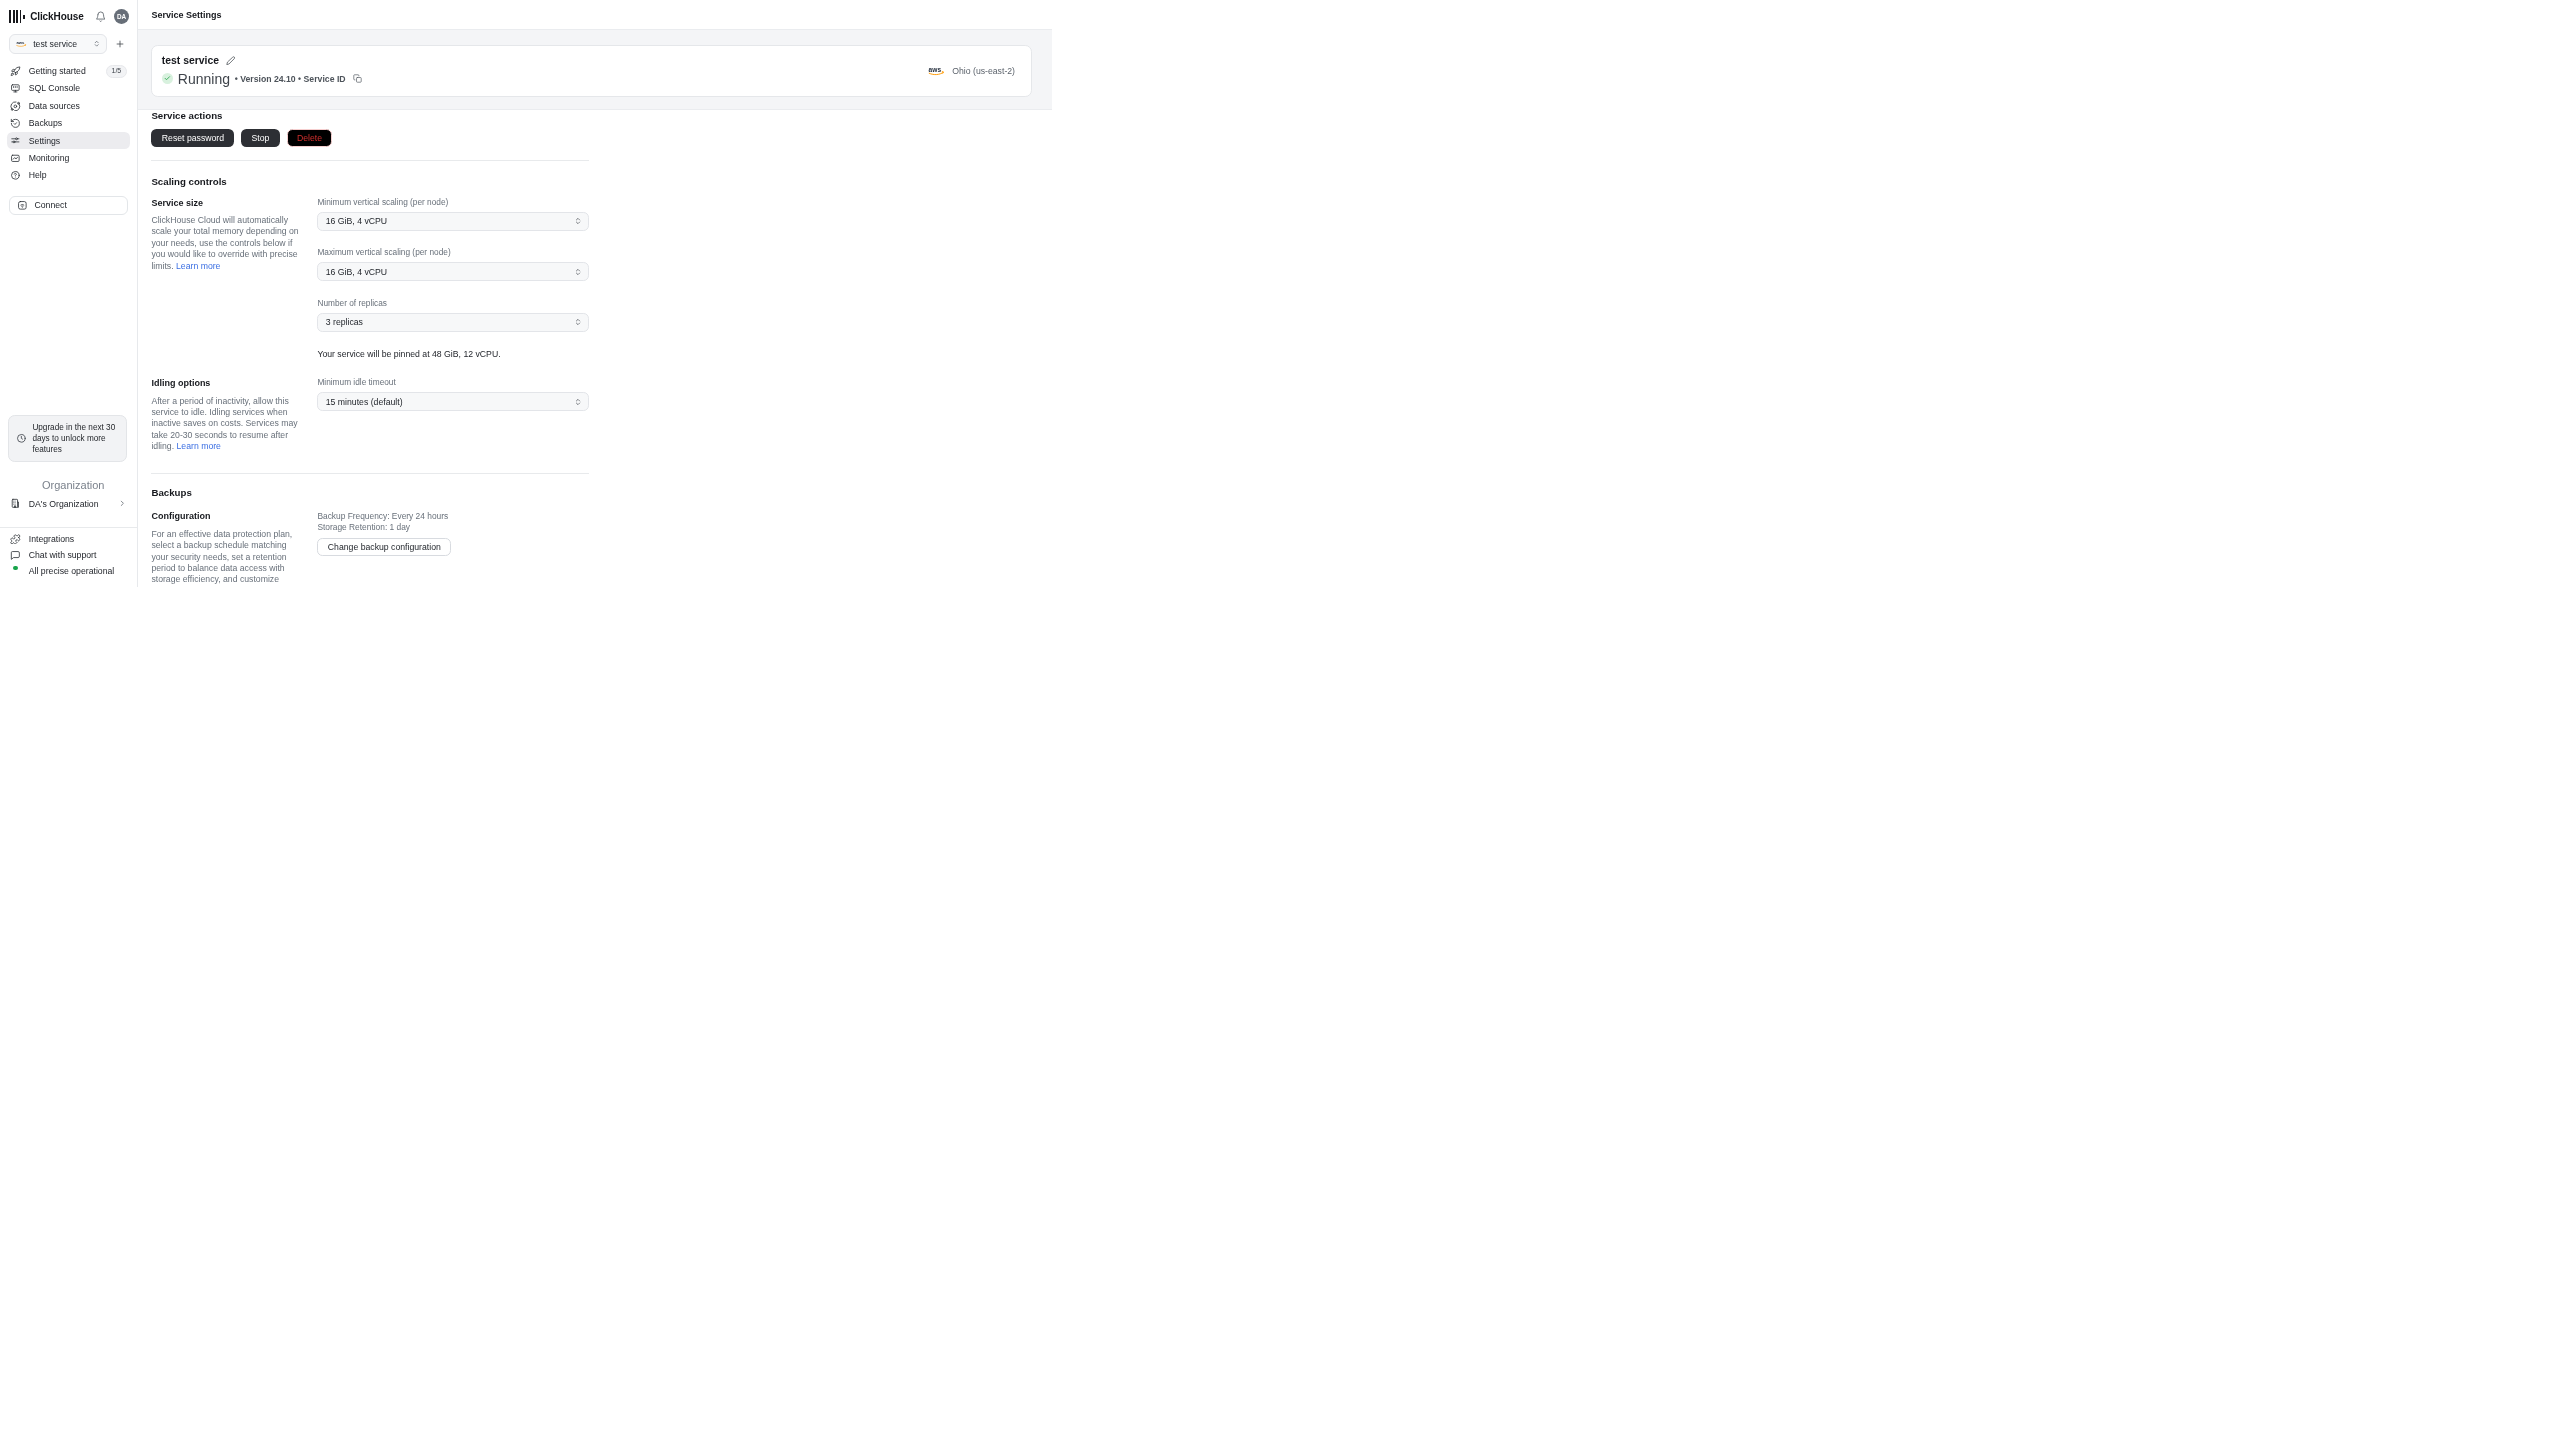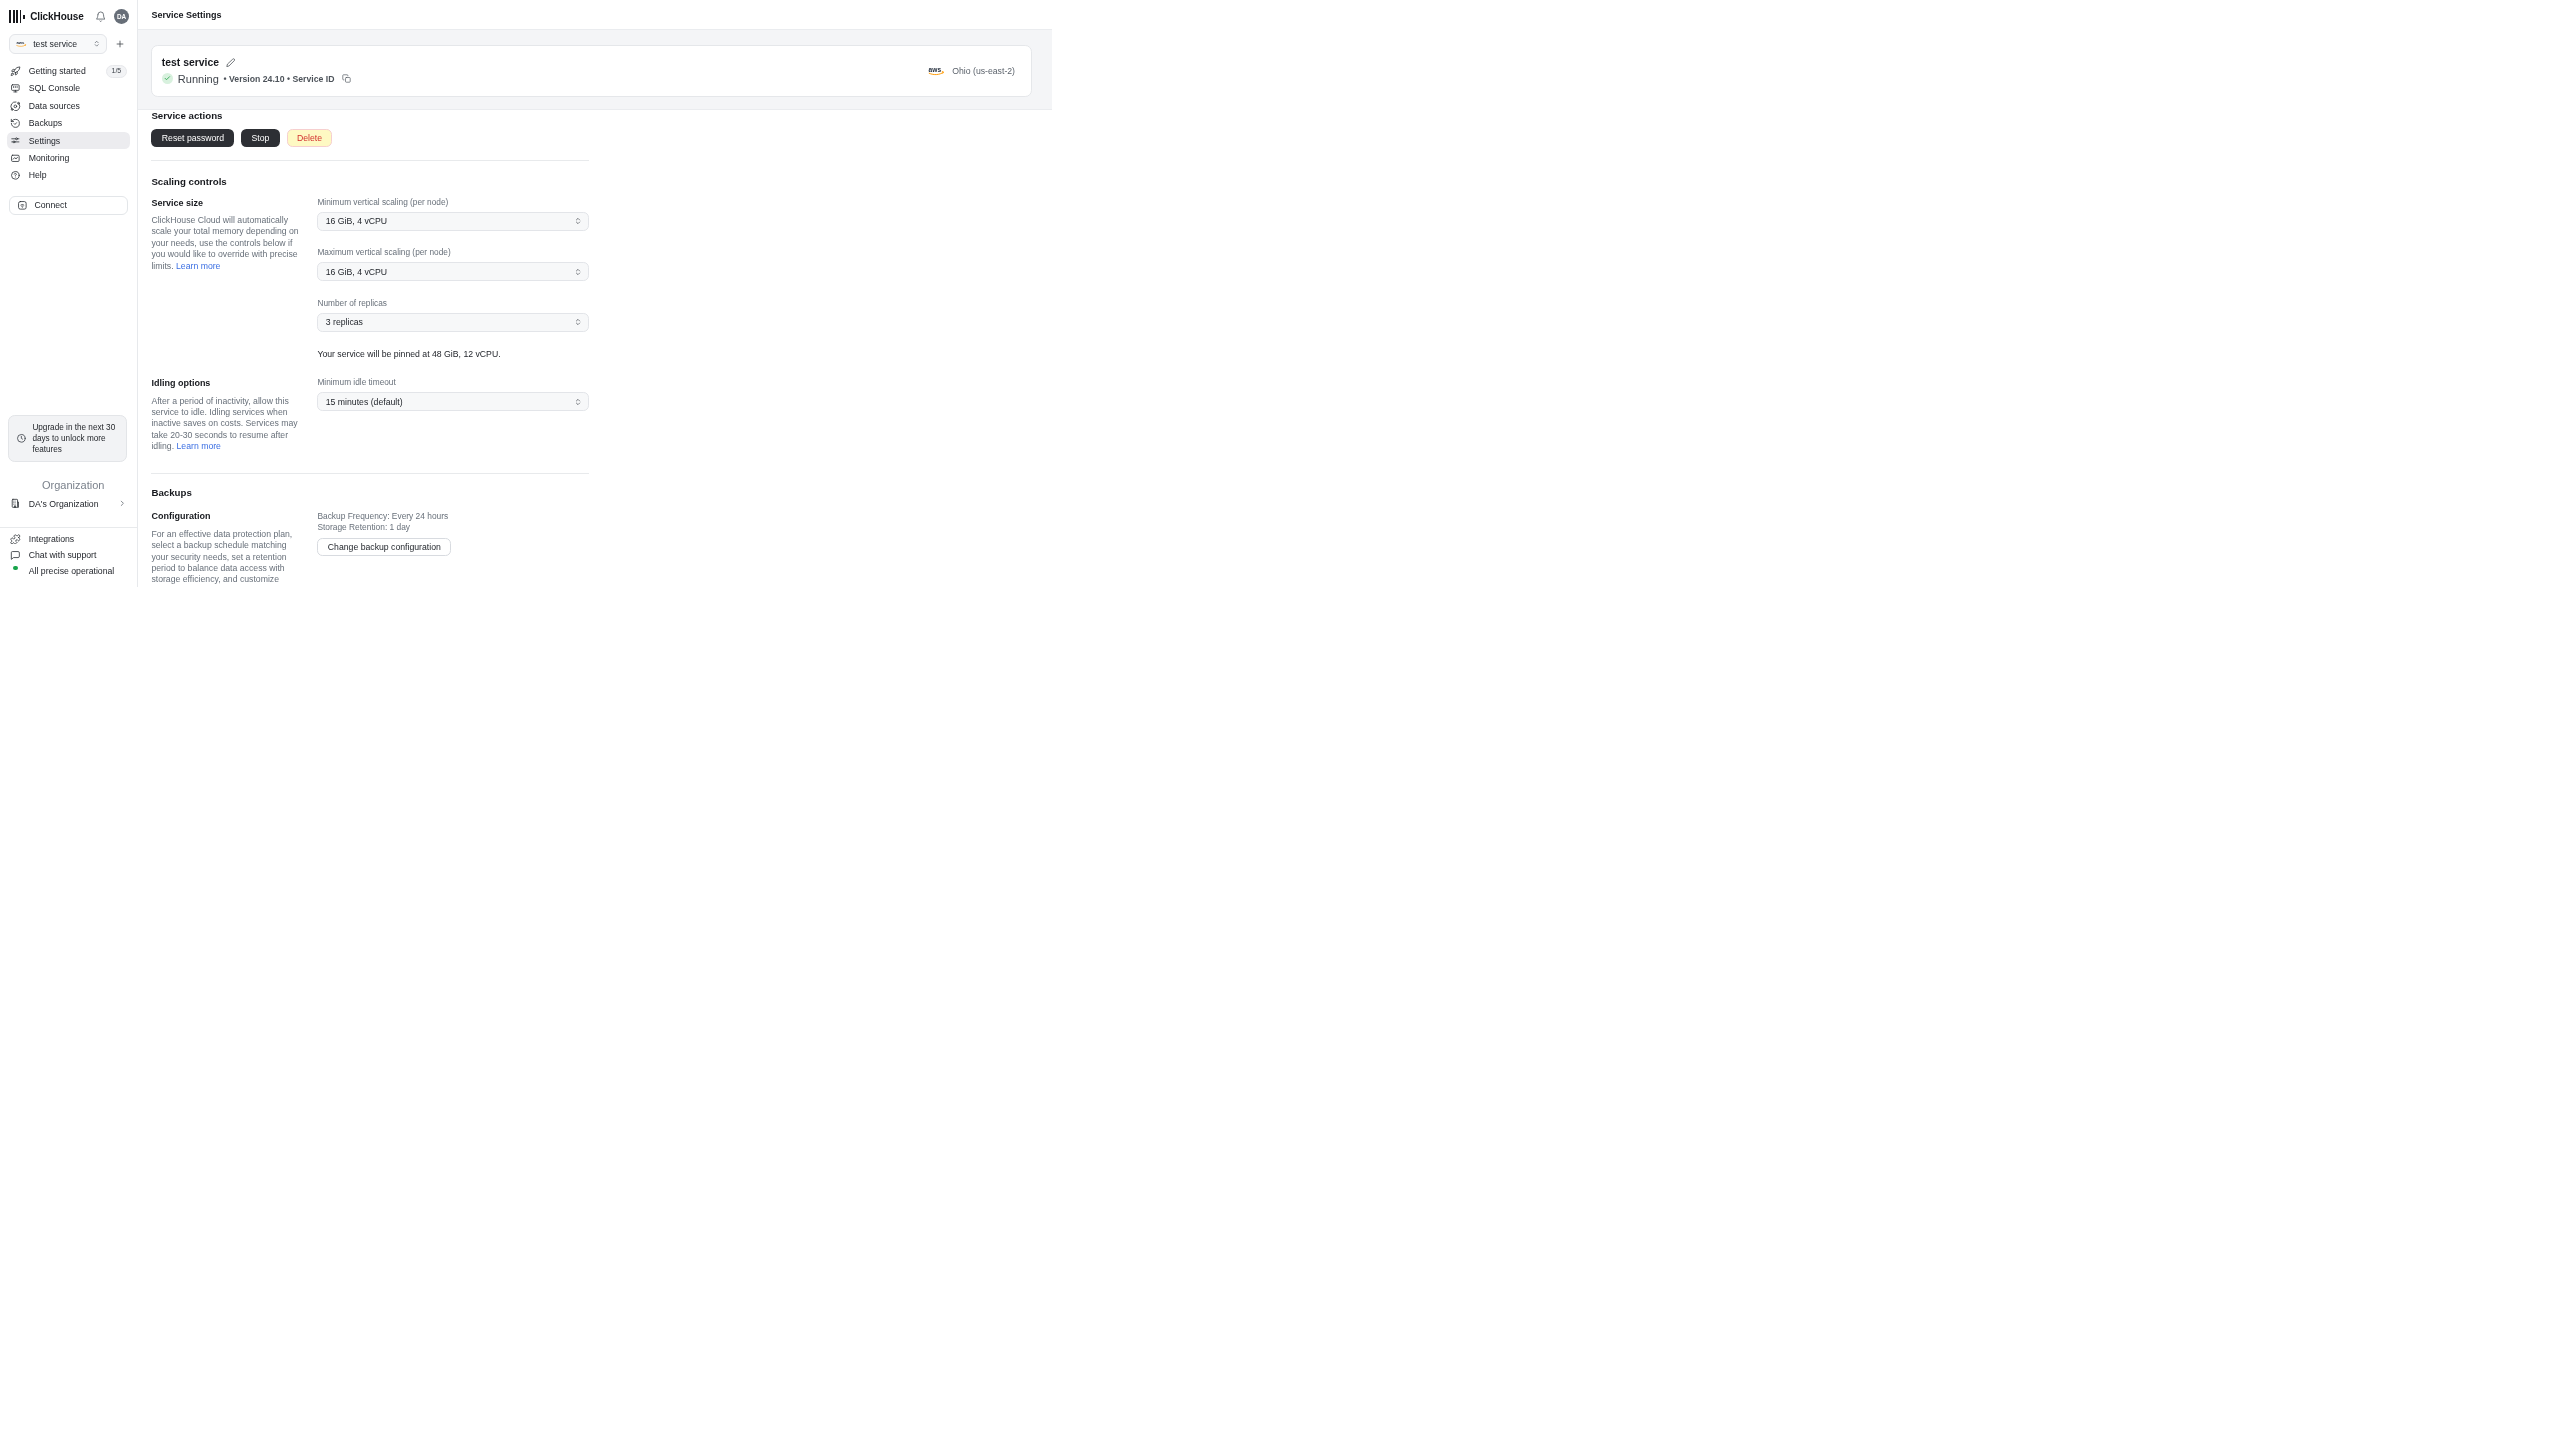"Running" .status-txt { font-size: 11px -> 14px }
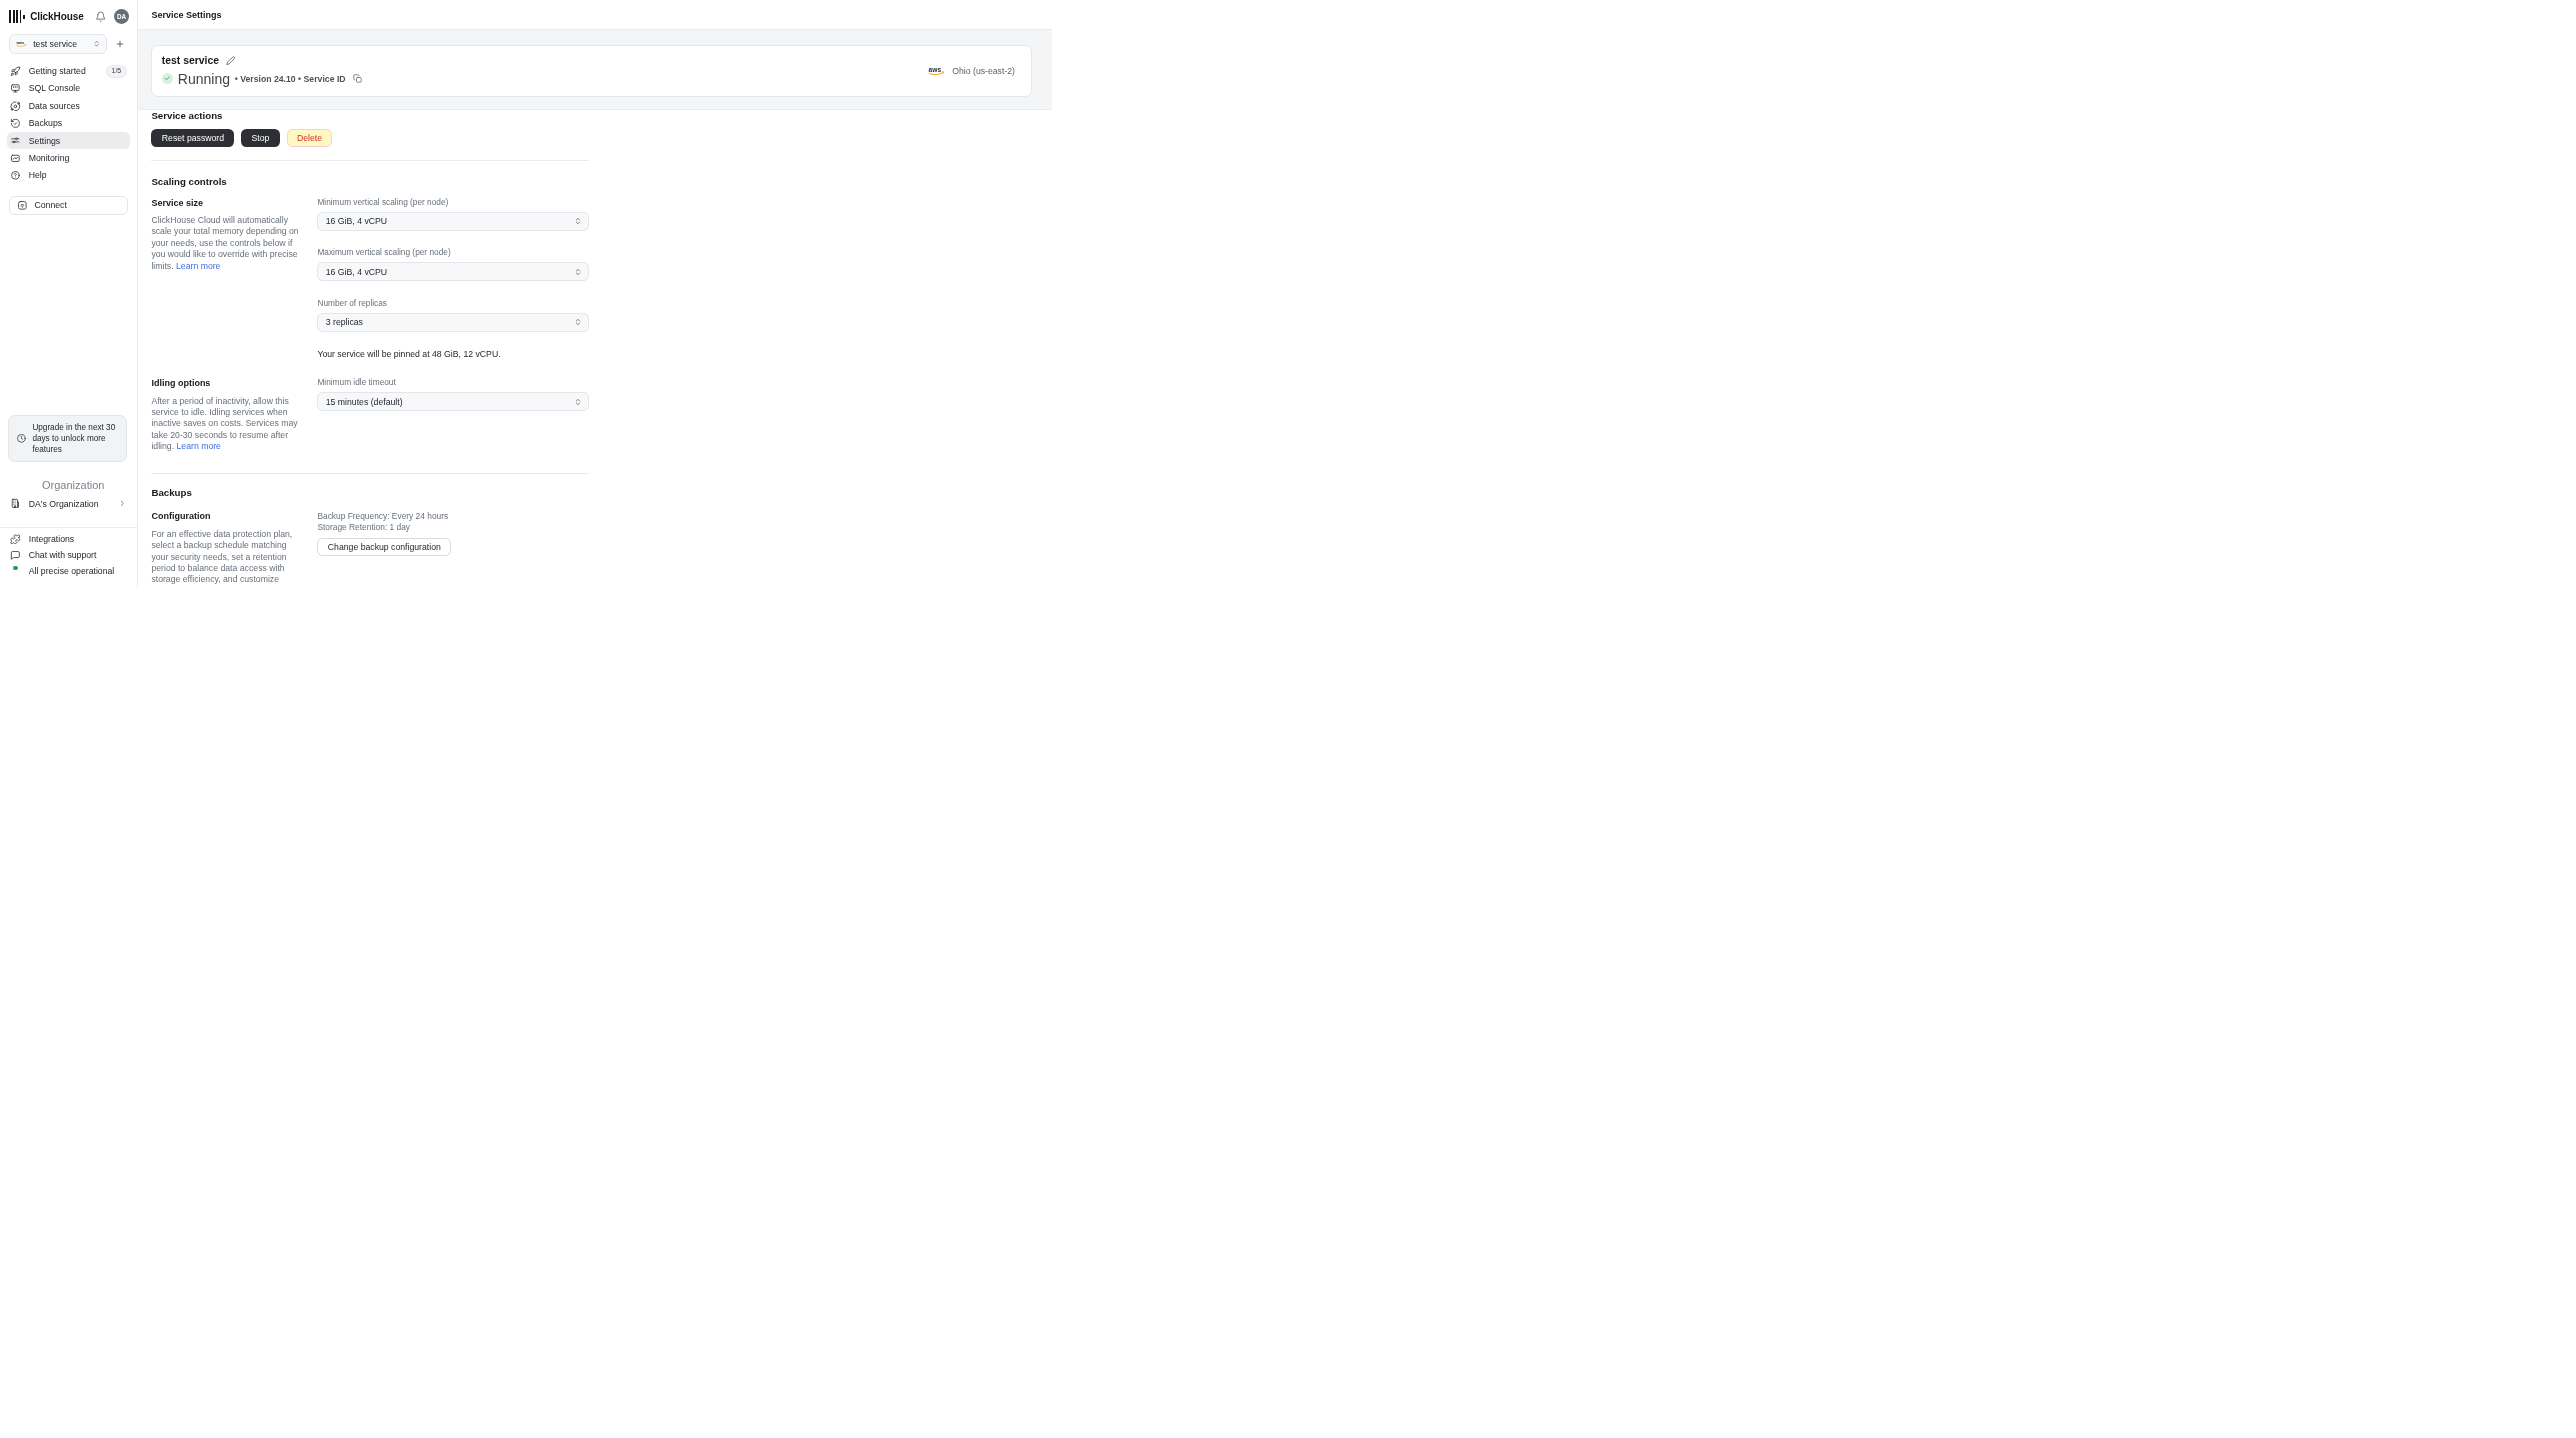"Delete" .btn-danger { background: #fef9c3 -> #000000 }
